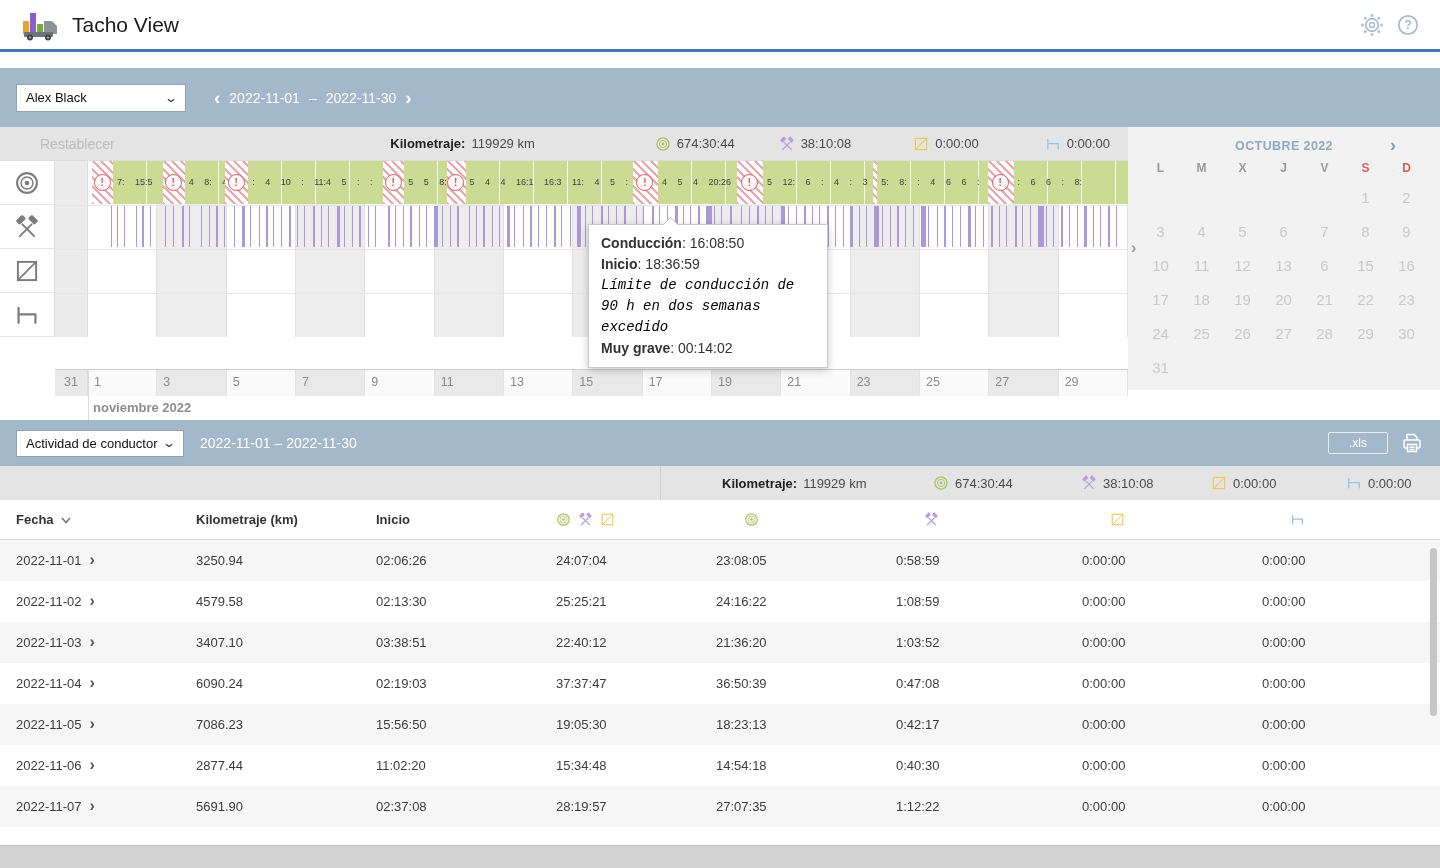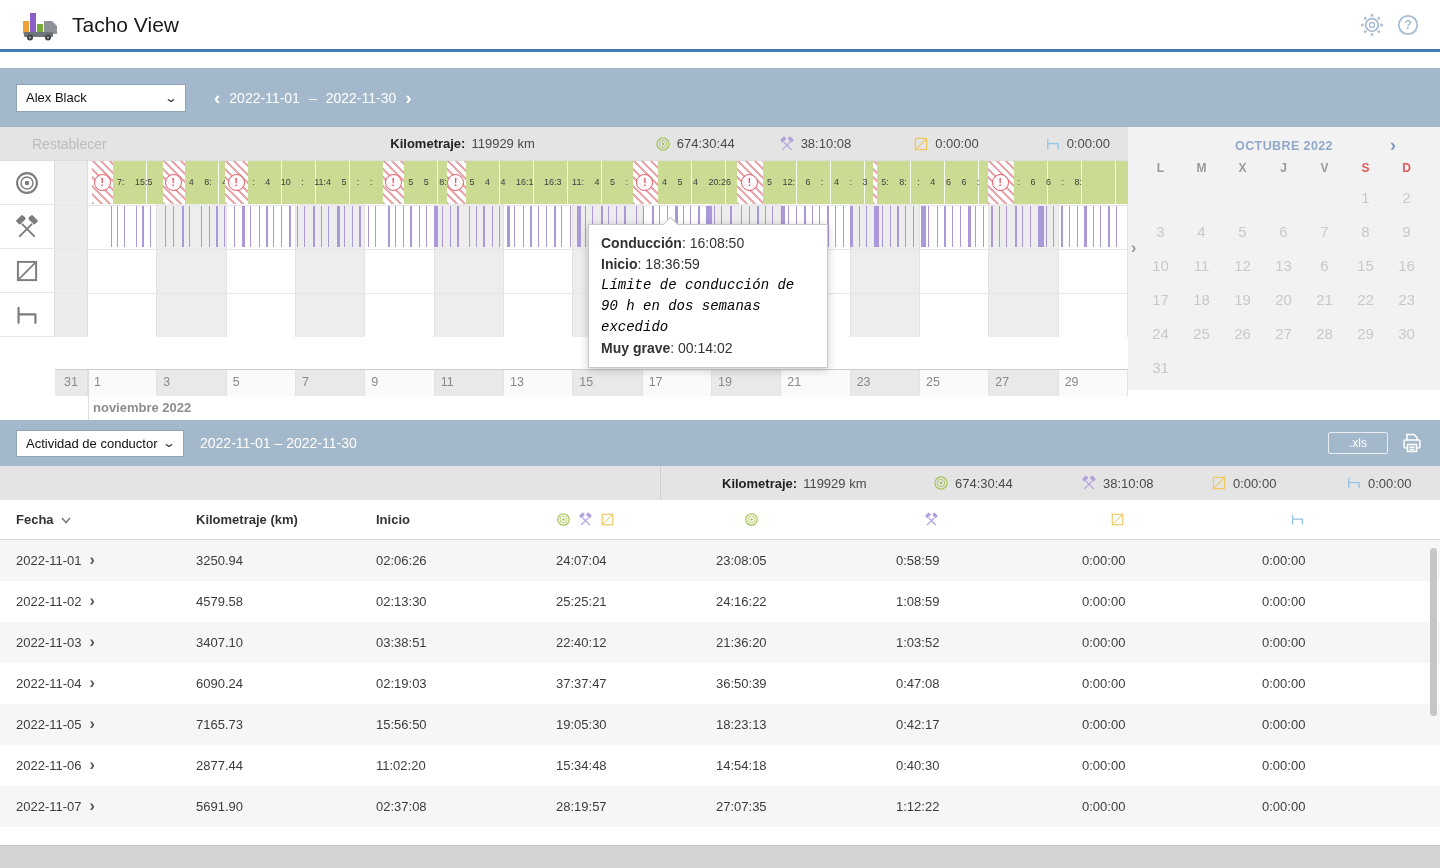"Restablecer" .sreset { margin-left: 32px -> 40px }
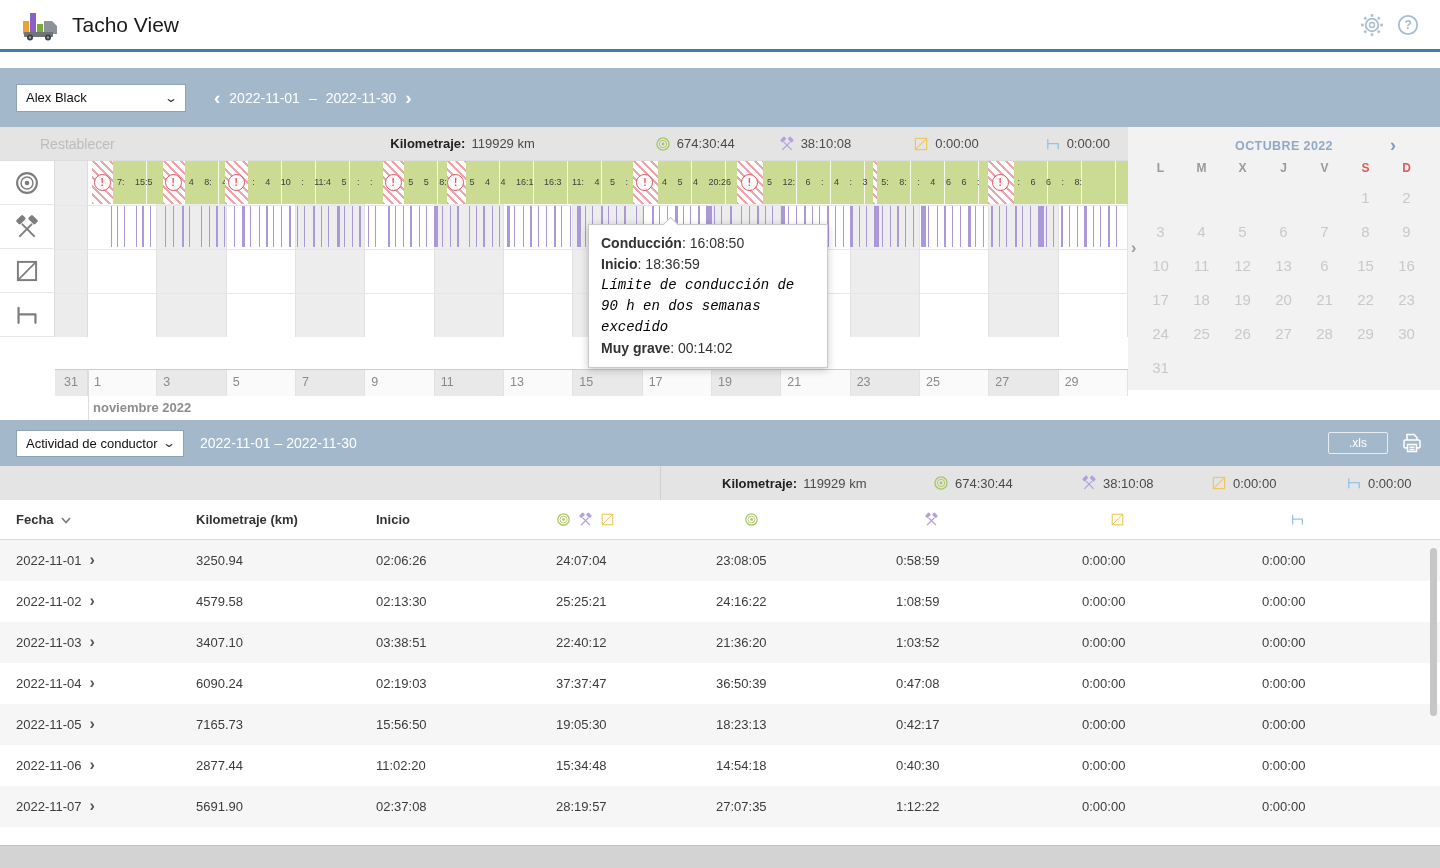"7165.73" div.tcell { text: 7165.73 -> 7086.23 }
